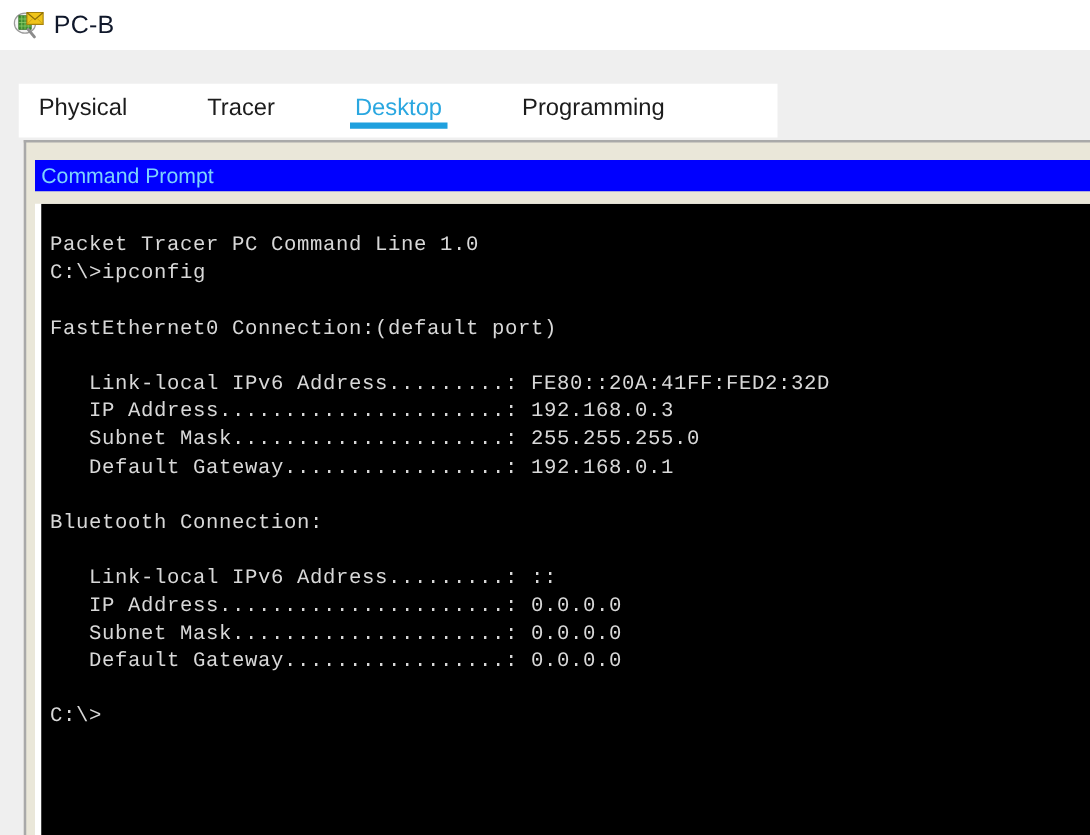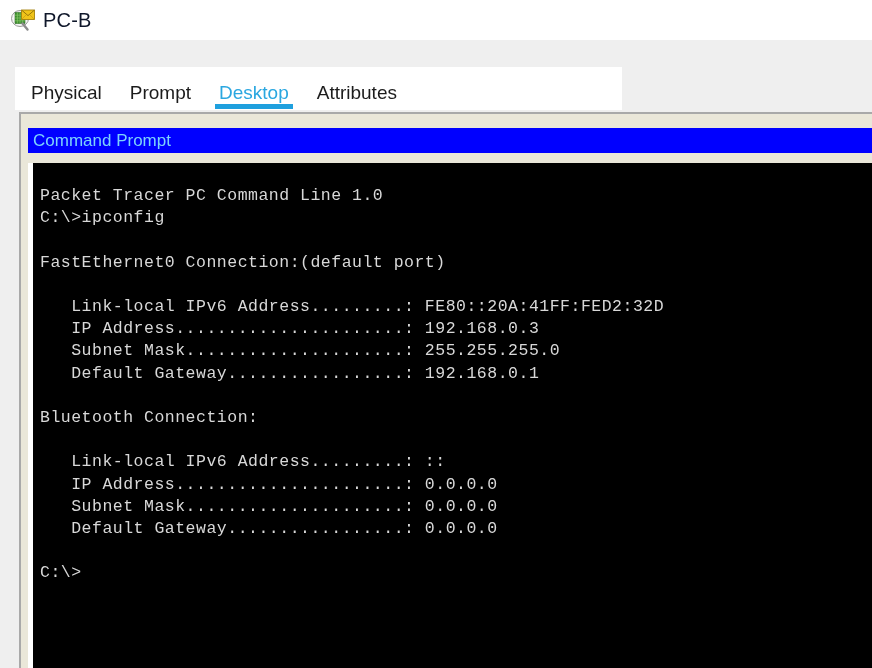"Physical" #tab-strip { align-items: center -> flex-start; gap: none -> 36px }
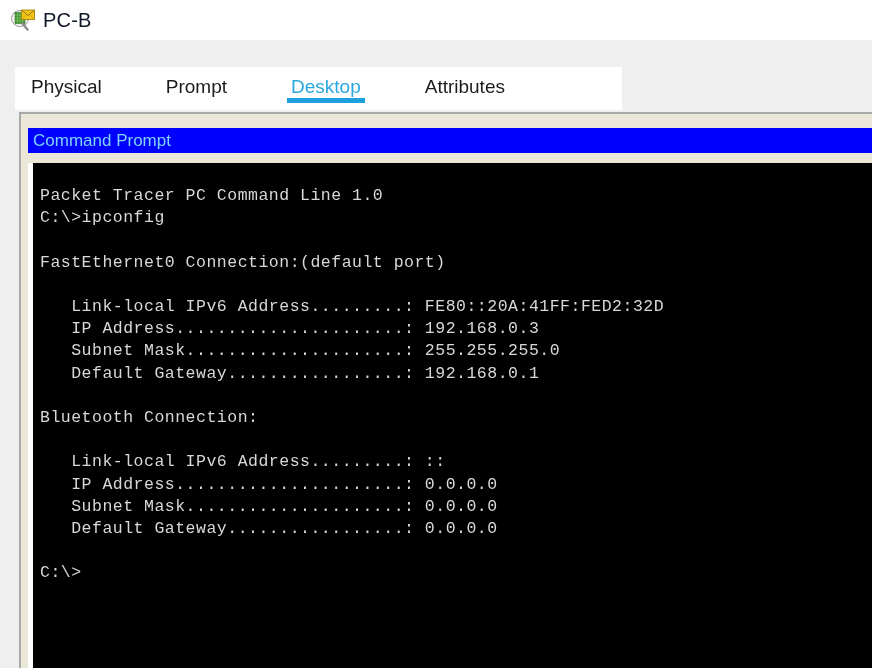"Prompt" div.tab { text: Prompt -> Tracer }
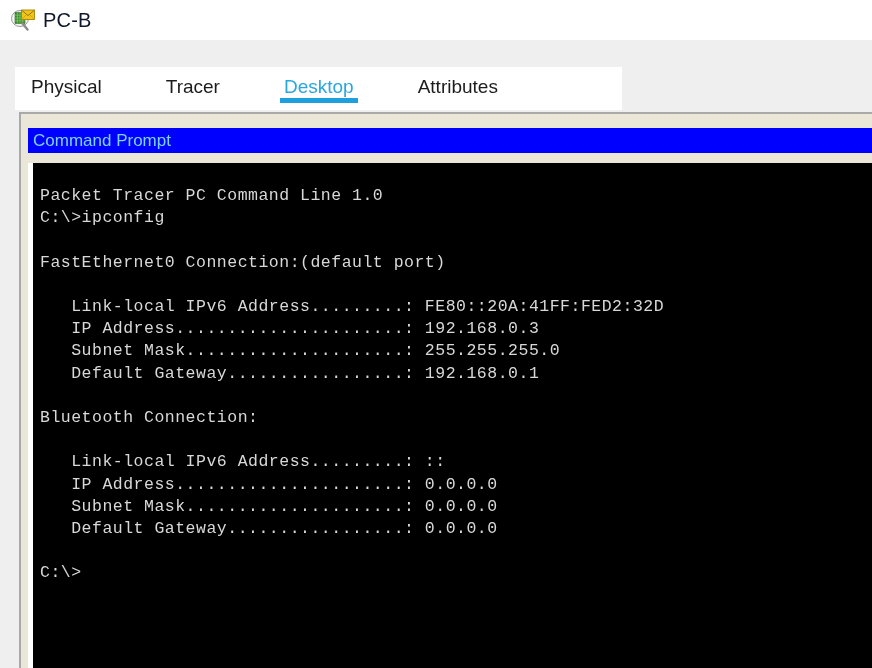"Programming" div.tab { html: none -> <div>Programming</div> }
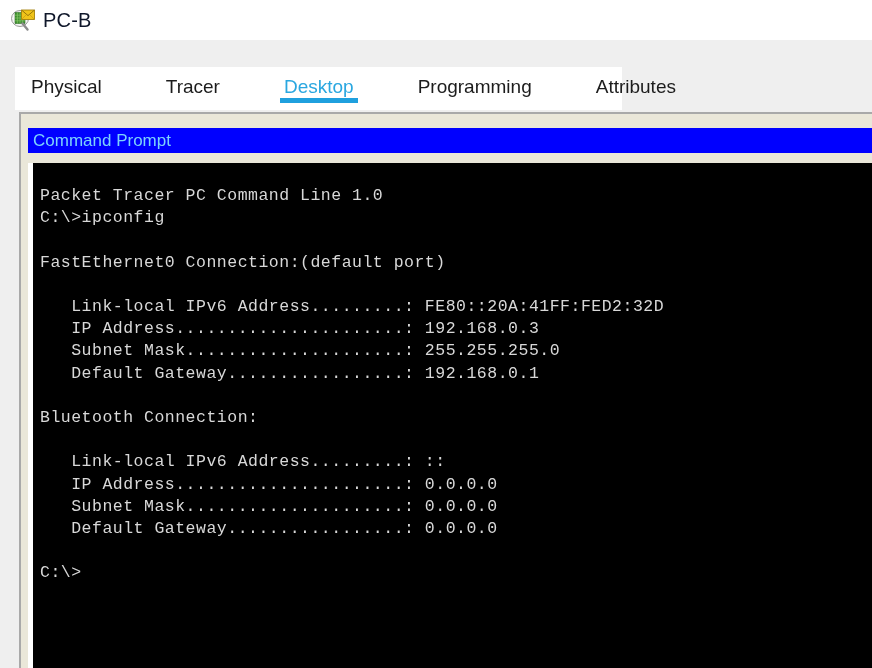"Attributes" div.tab { html: <div>Attributes</div> -> none }
